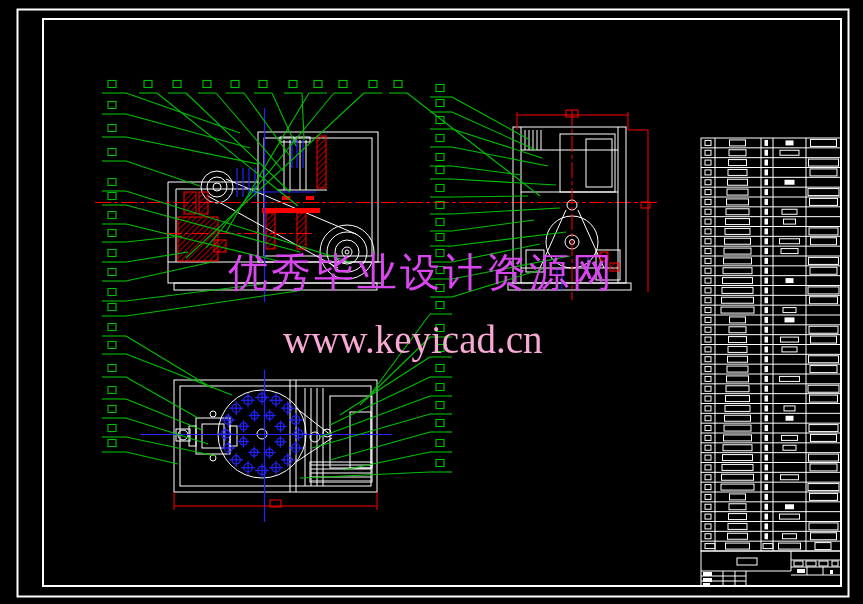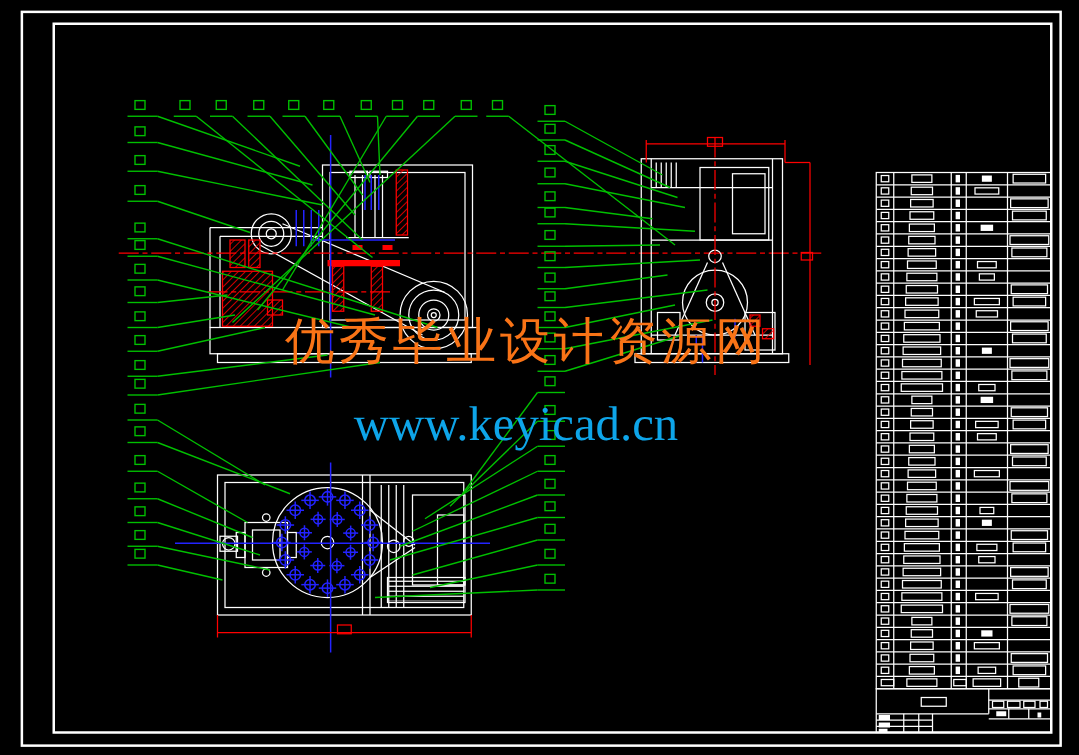"优秀毕业设计资源网" .wm-cn { color: #f97316 -> #d946ef }
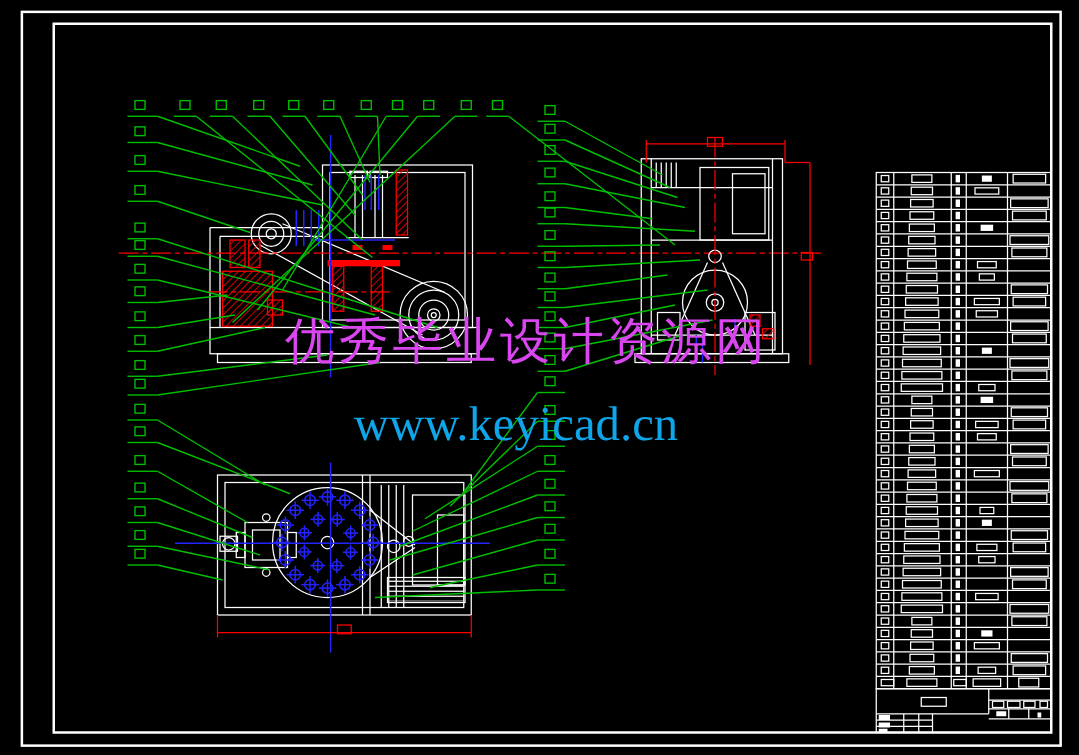"www.keyicad.cn" .wm-url { color: #0ea5e9 -> #f9a8d4 }
